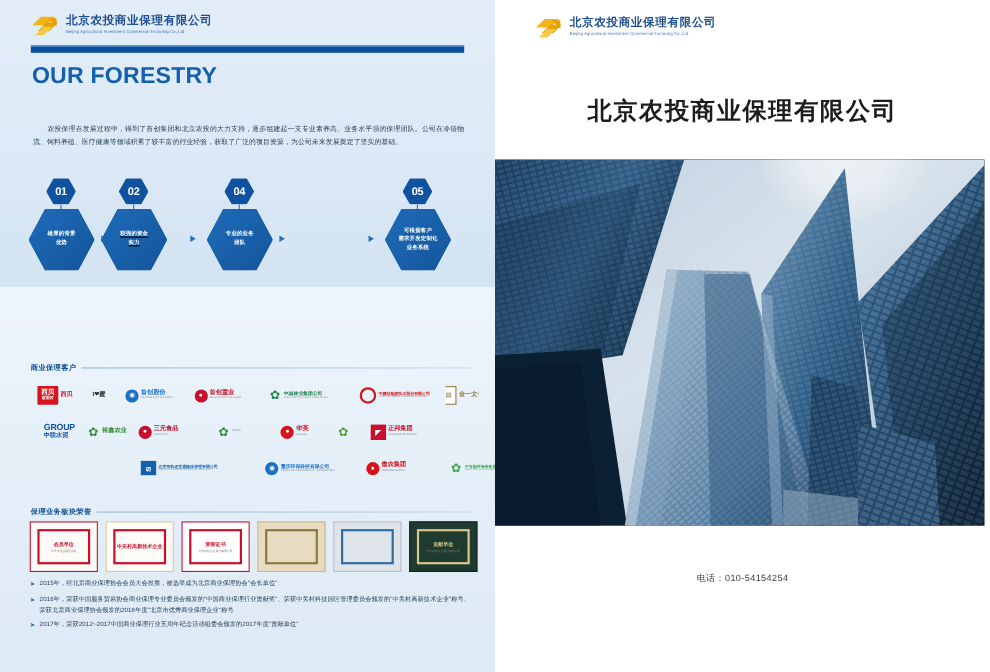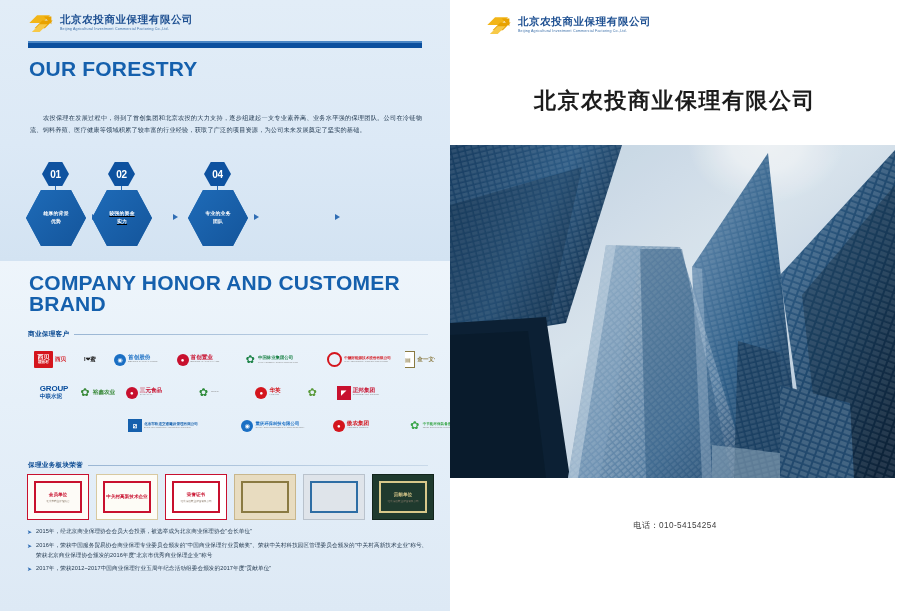"05" div.node { html: none -> <div> <div> <b>05</b> </div> <div></div> <div> <span>可根据客户<br>需求开发定制化<br>业务系统</span> </div> </div> }
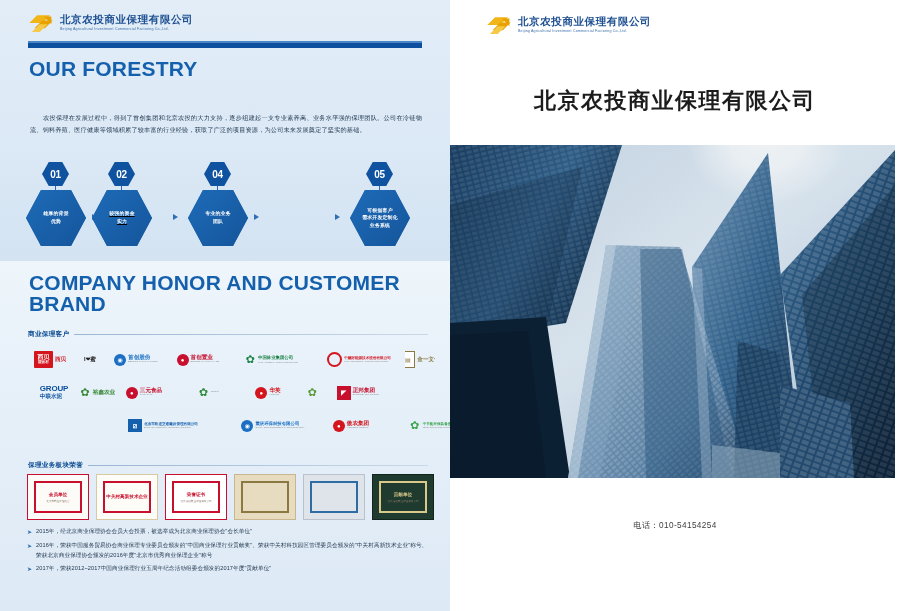"COMPANY HONOR AND CUSTOMER BRAND" div.h-en { html: <div>COMPANY HONOR AND CUSTOMER BRAND</div> -> none }
